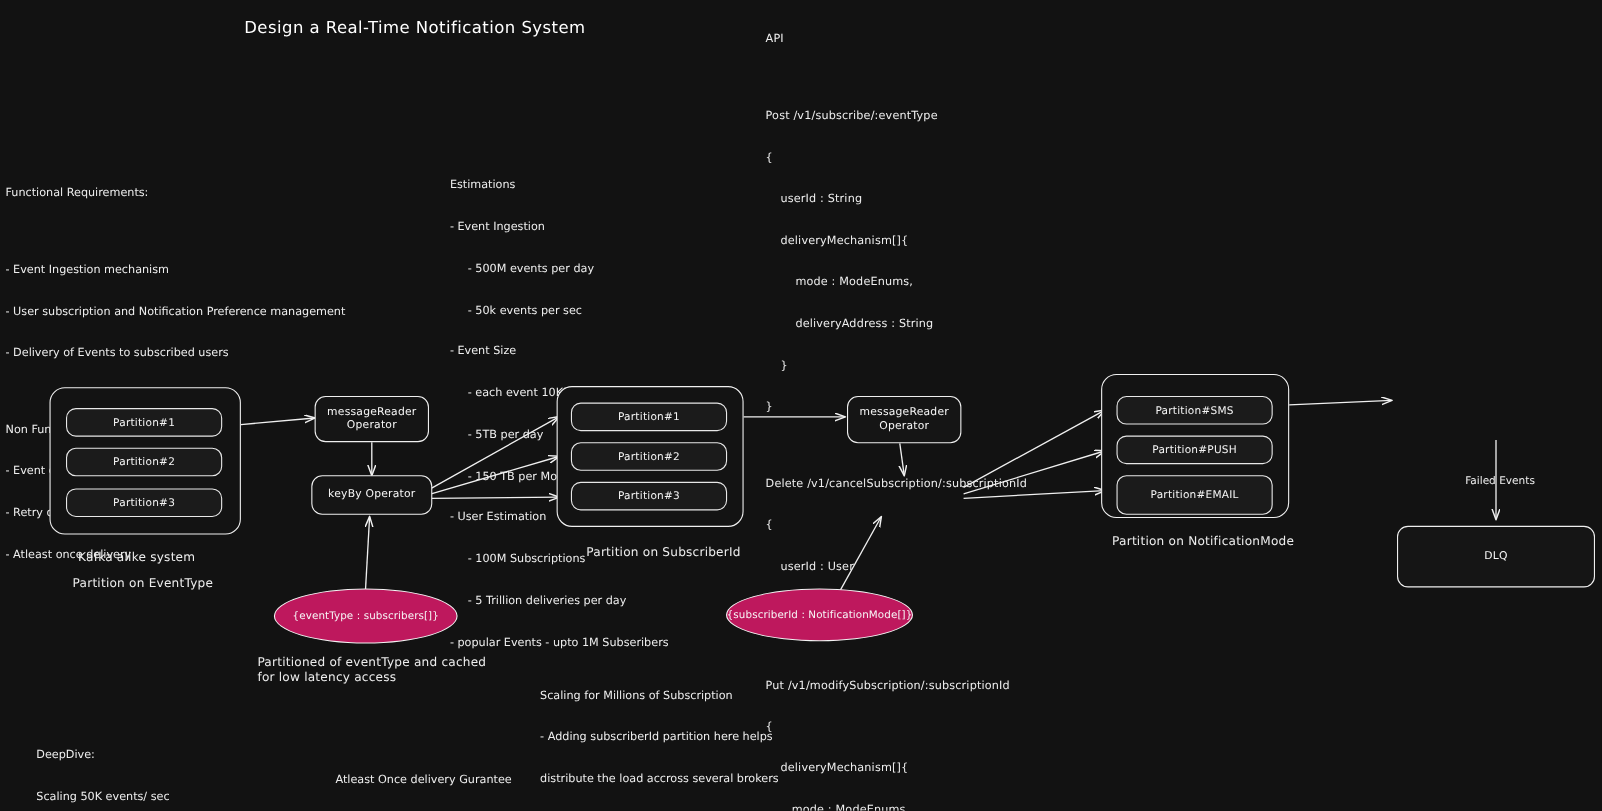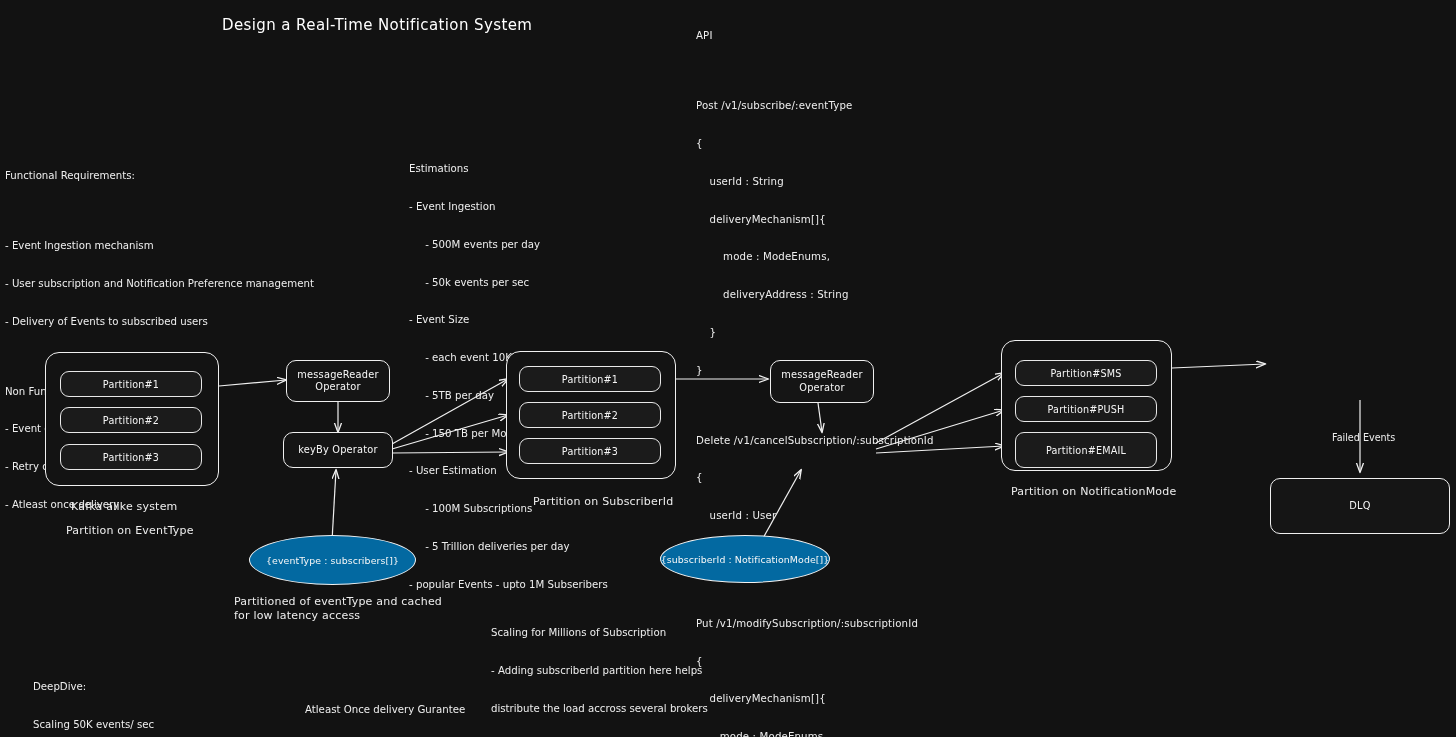"{eventType : subscribers[]}" .ellipse { background: #0369a1 -> #be185d }
